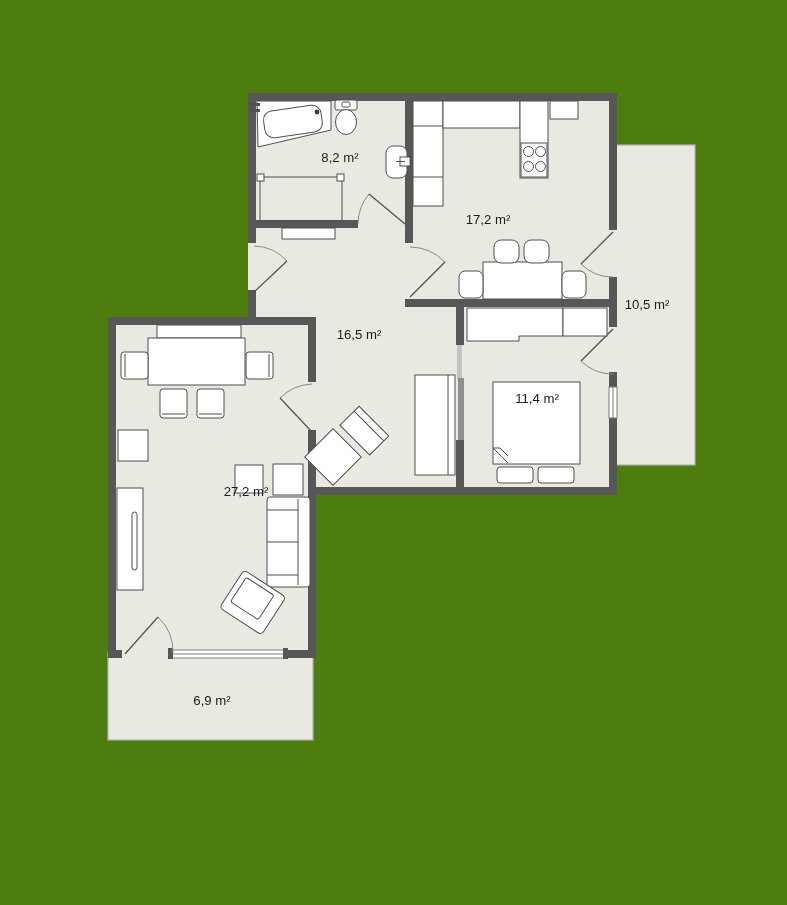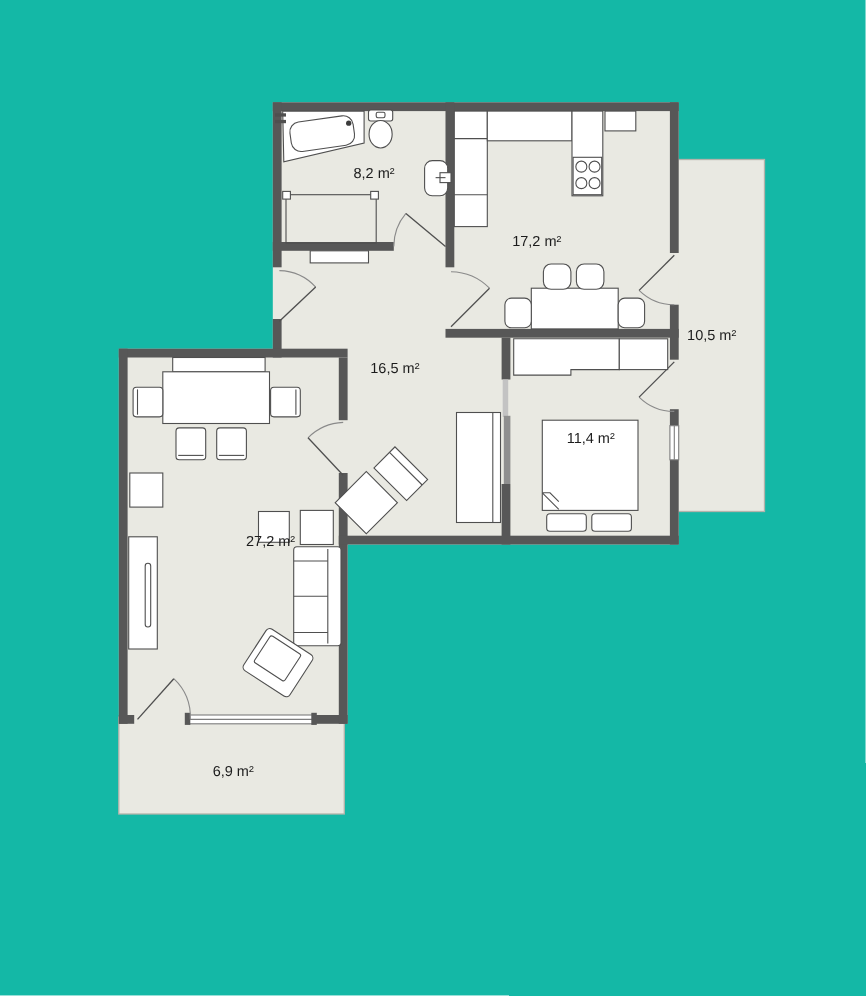"8,2 m²" #stage { background: #14b8a6 -> #4d7c0f }
